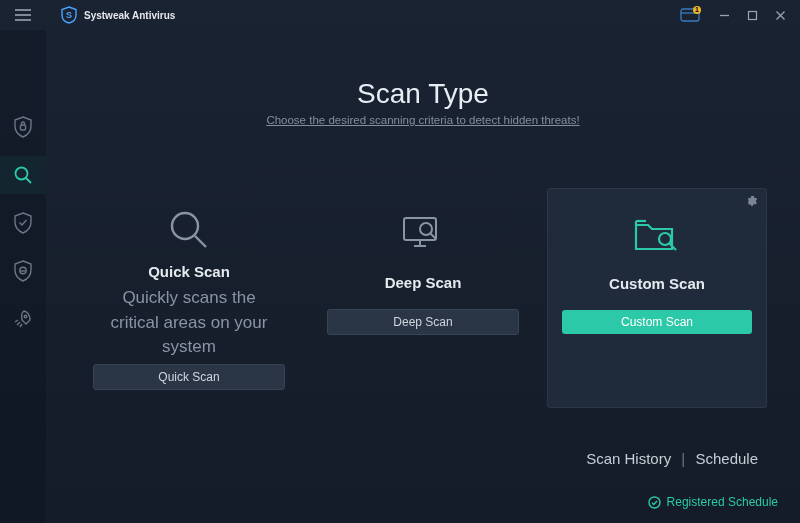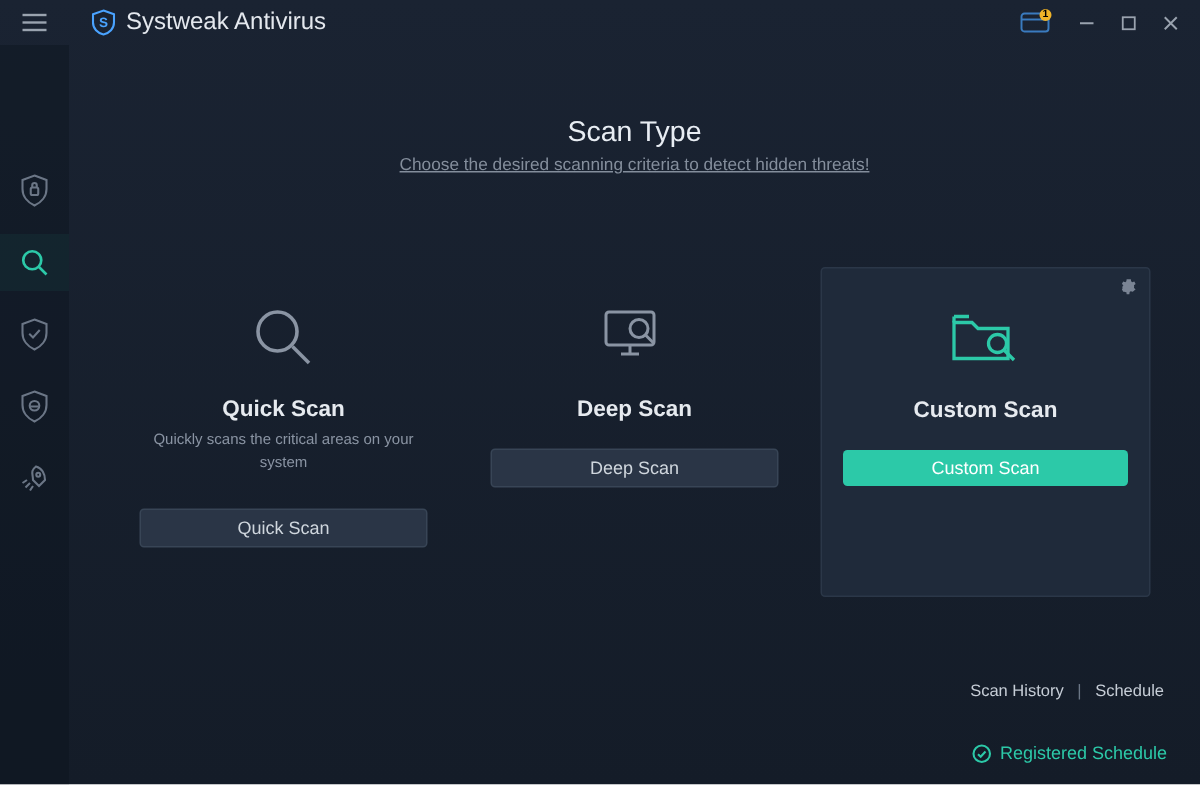"Systweak Antivirus" .app-title { font-size: 16px -> 10px; font-weight: 400 -> 700 }
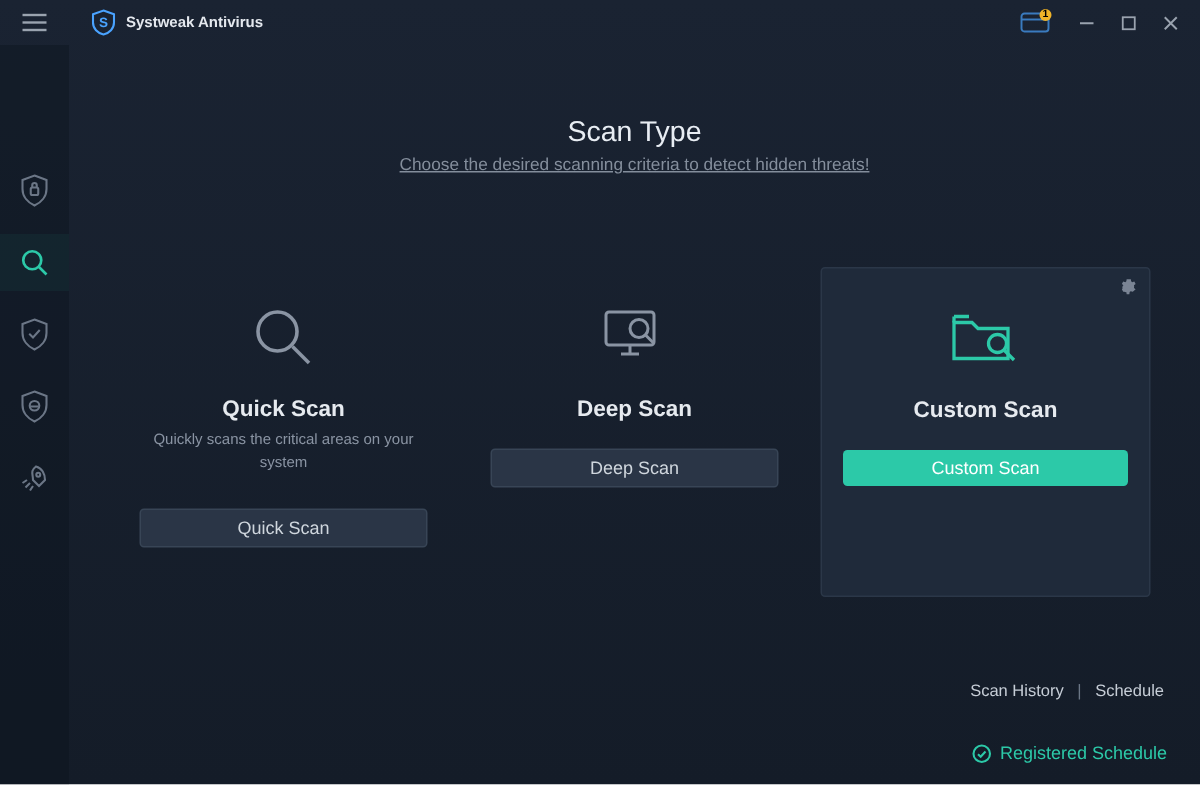"Scan Type" .heading h1 { font-size: 19px -> 28px }
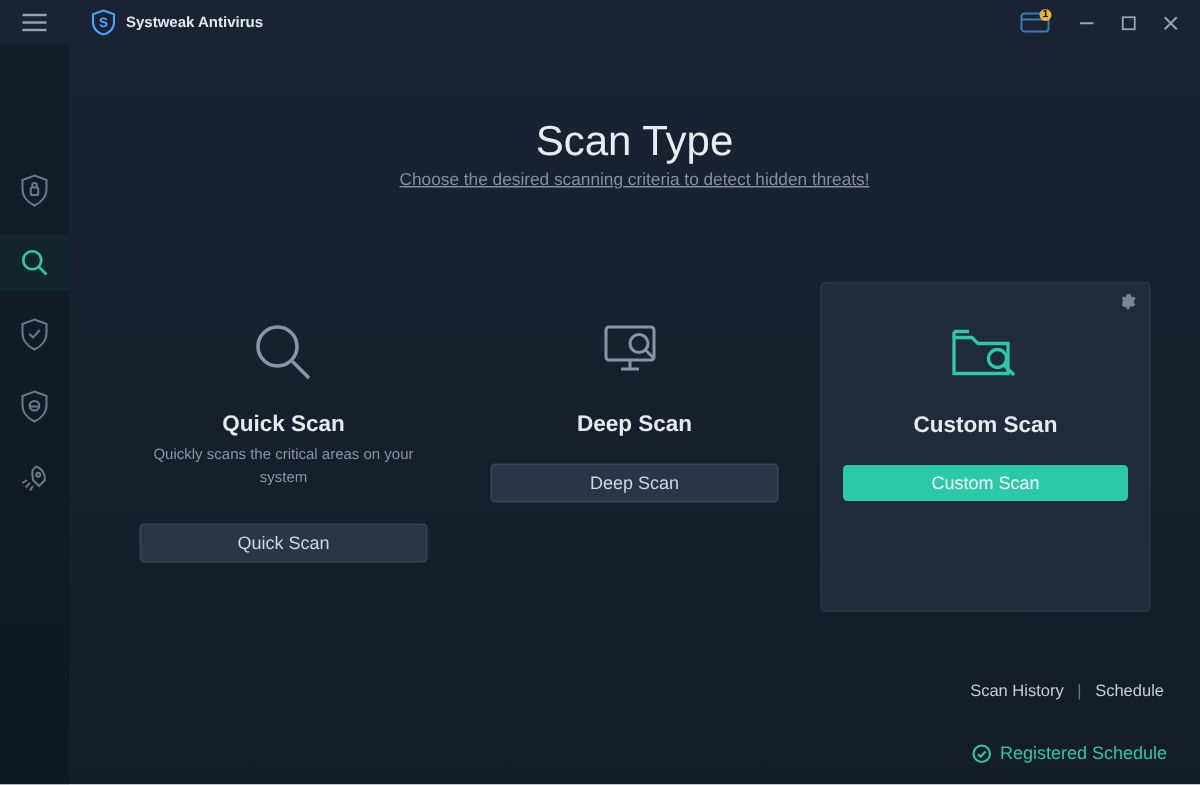"Quickly scans the critical areas" .card p { font-size: 10px -> 17px }
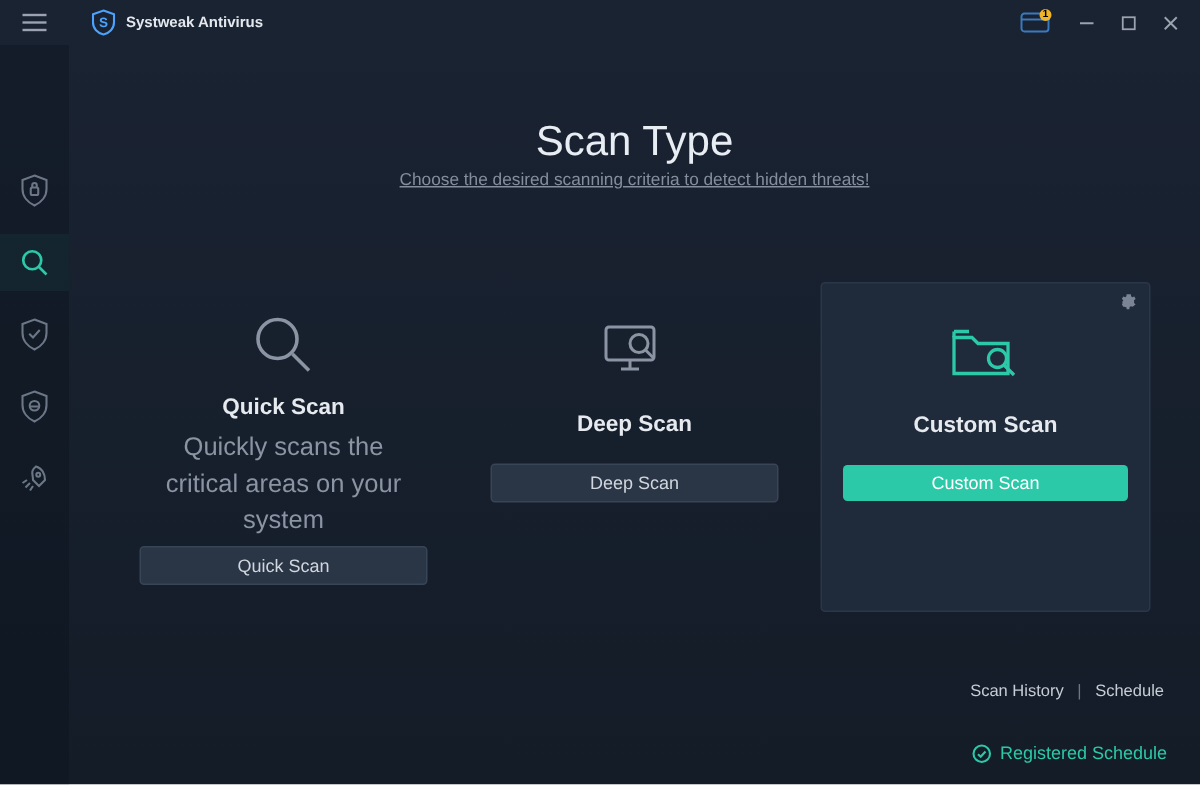"Scan History | Schedule" .links-row { font-size: 11px -> 15px; right: 24px -> 42px }
